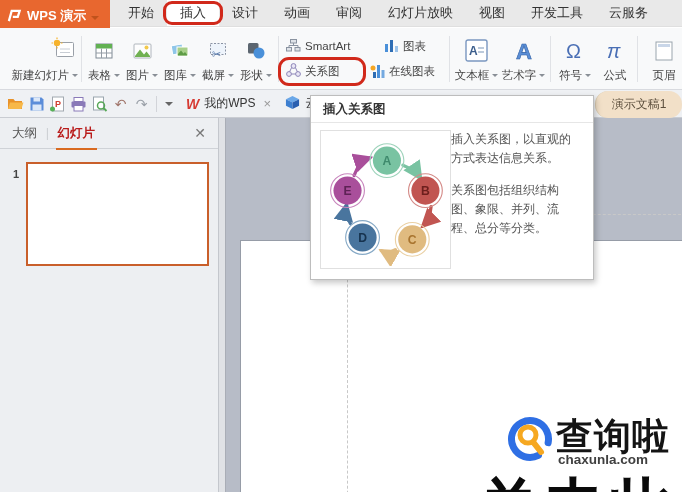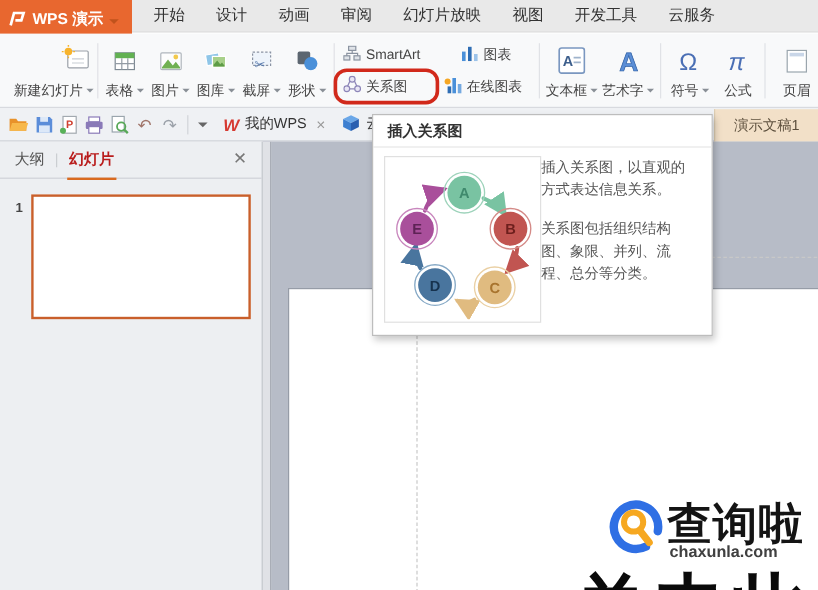"插入" span.mtab { html: none -> <span>插入</span> }
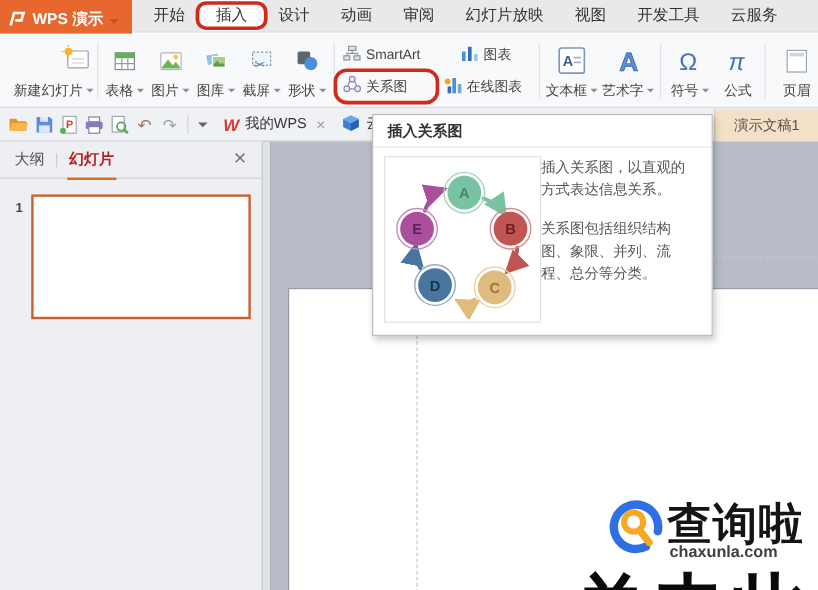"演示文稿1" .tab-doc { border-radius: none -> 13px }
